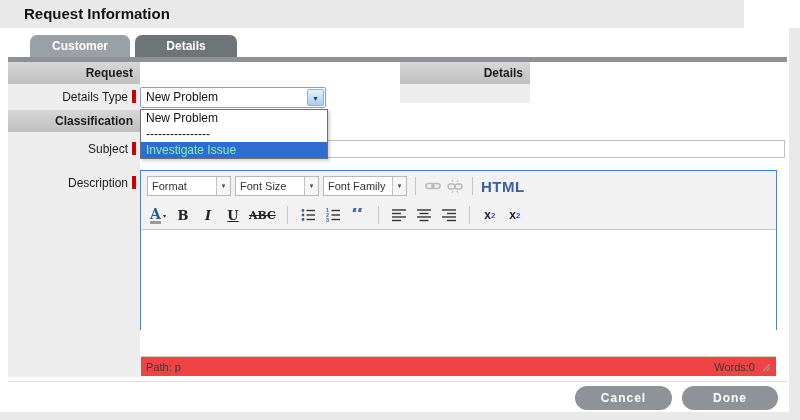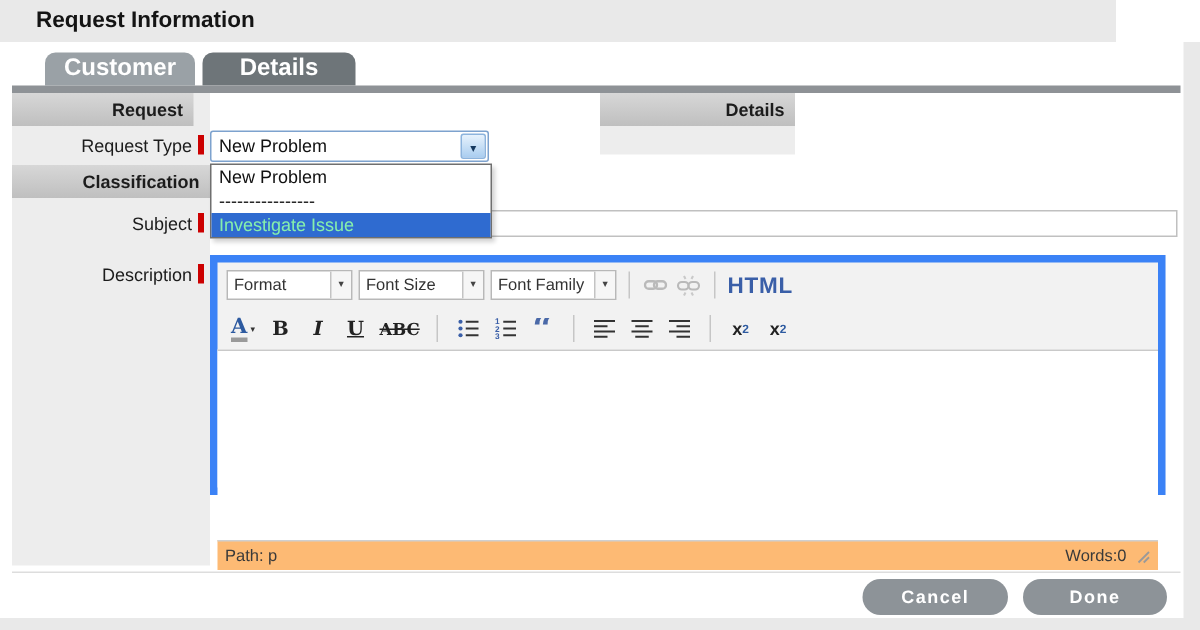"Customer" .tab { font-size: 16px -> 12px }
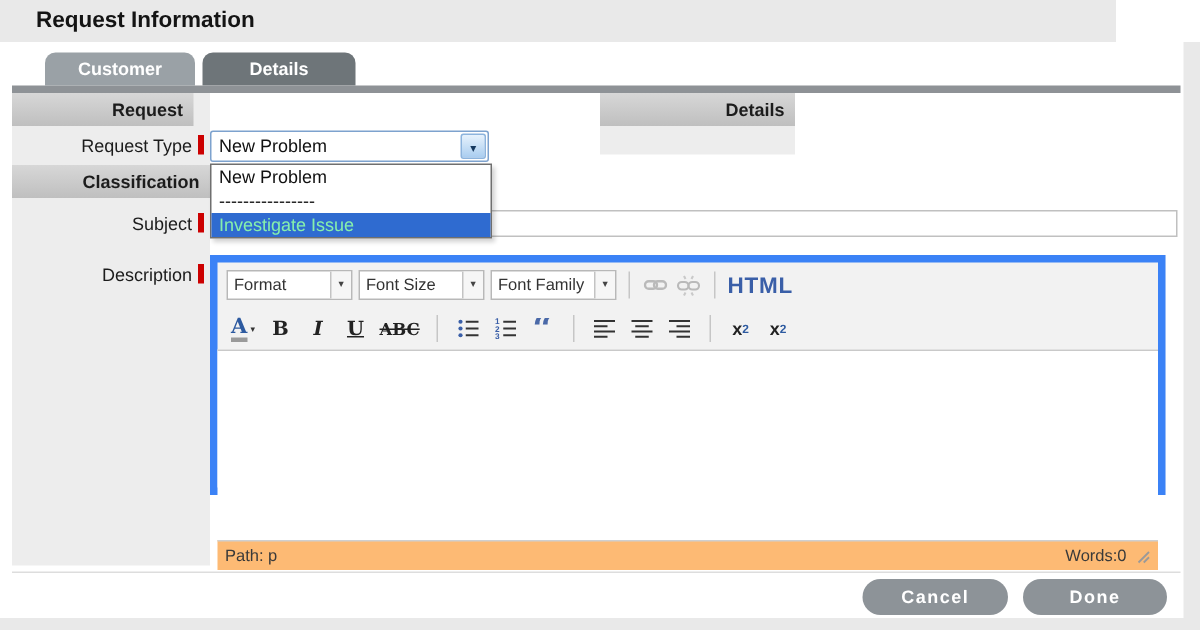"Request" .band-request { width: 121px -> 132px }
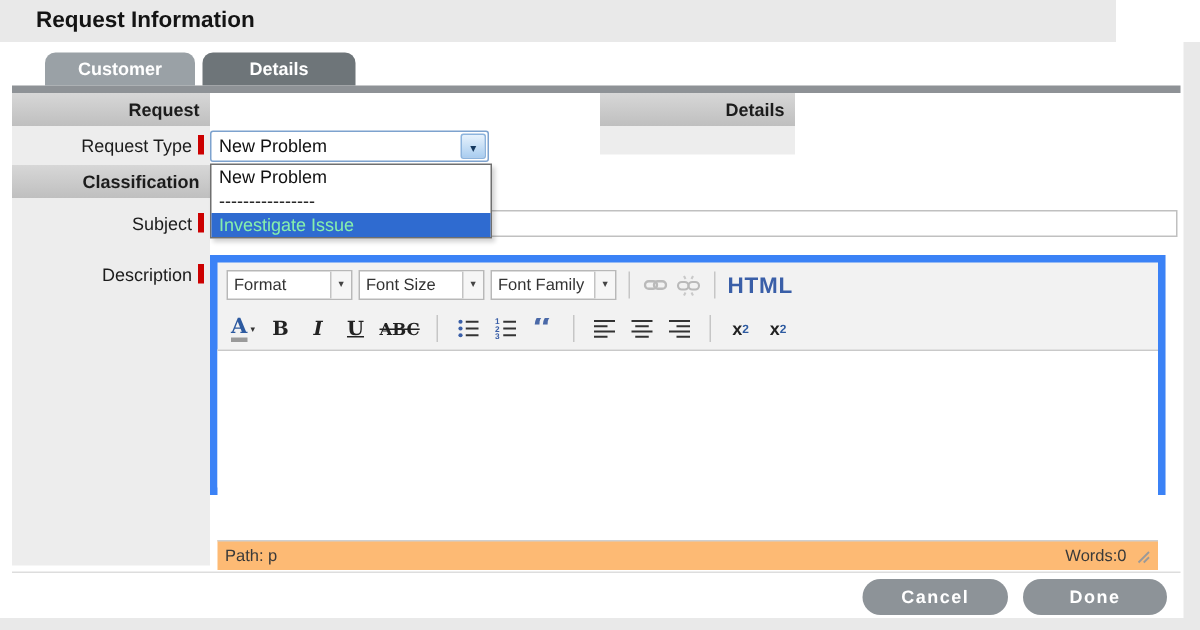"Request Type" span { text: Request -> Details }
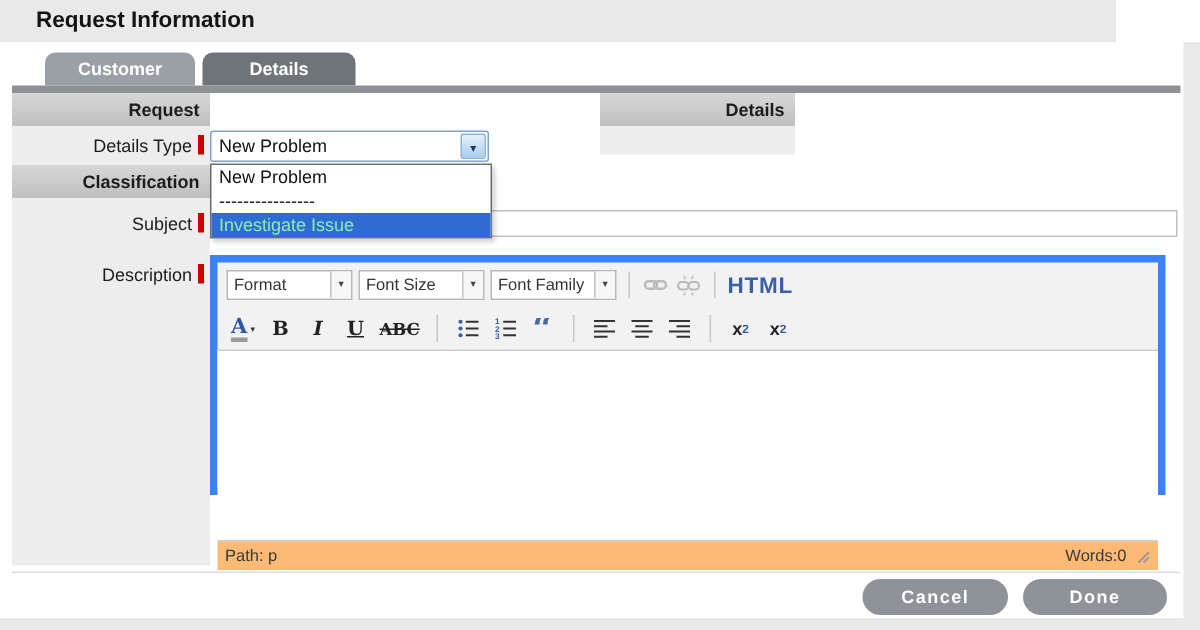"Format" .editor { border: 5px solid #3b82f6 -> 1px solid #3b82f6 }
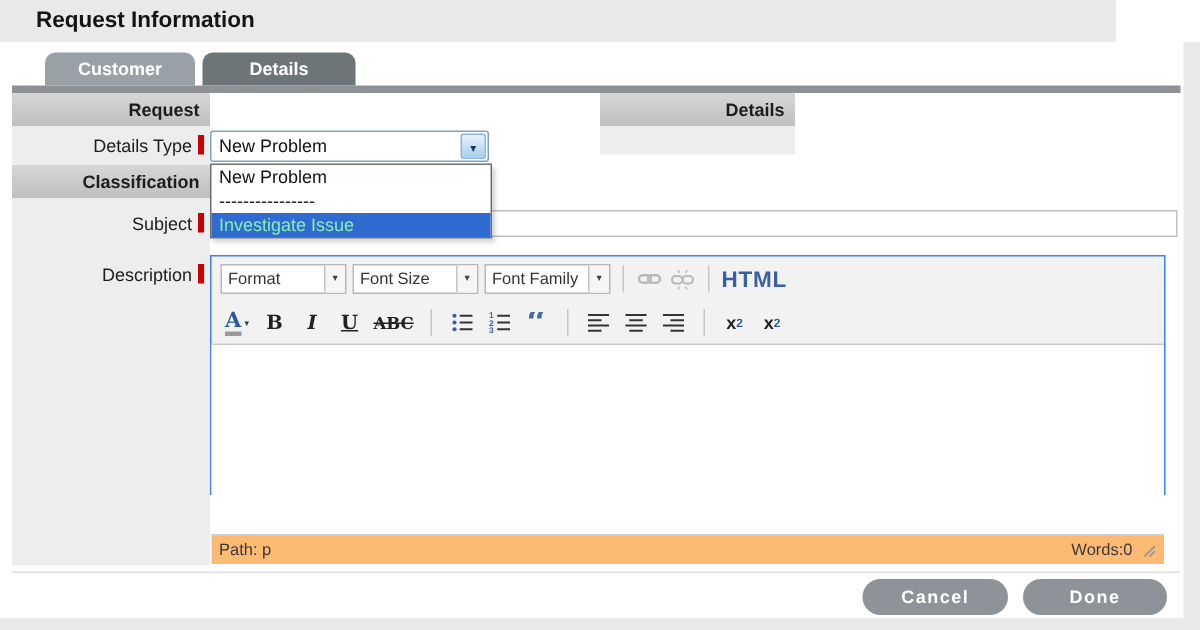"Path: p" .editor-status { background: #fdba74 -> #ef4444 }
